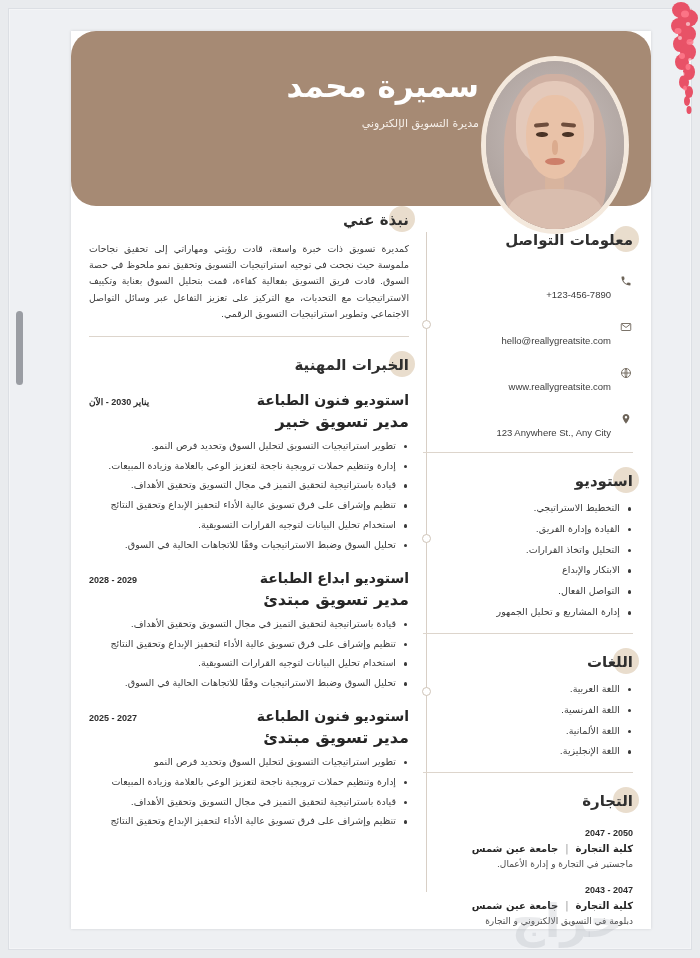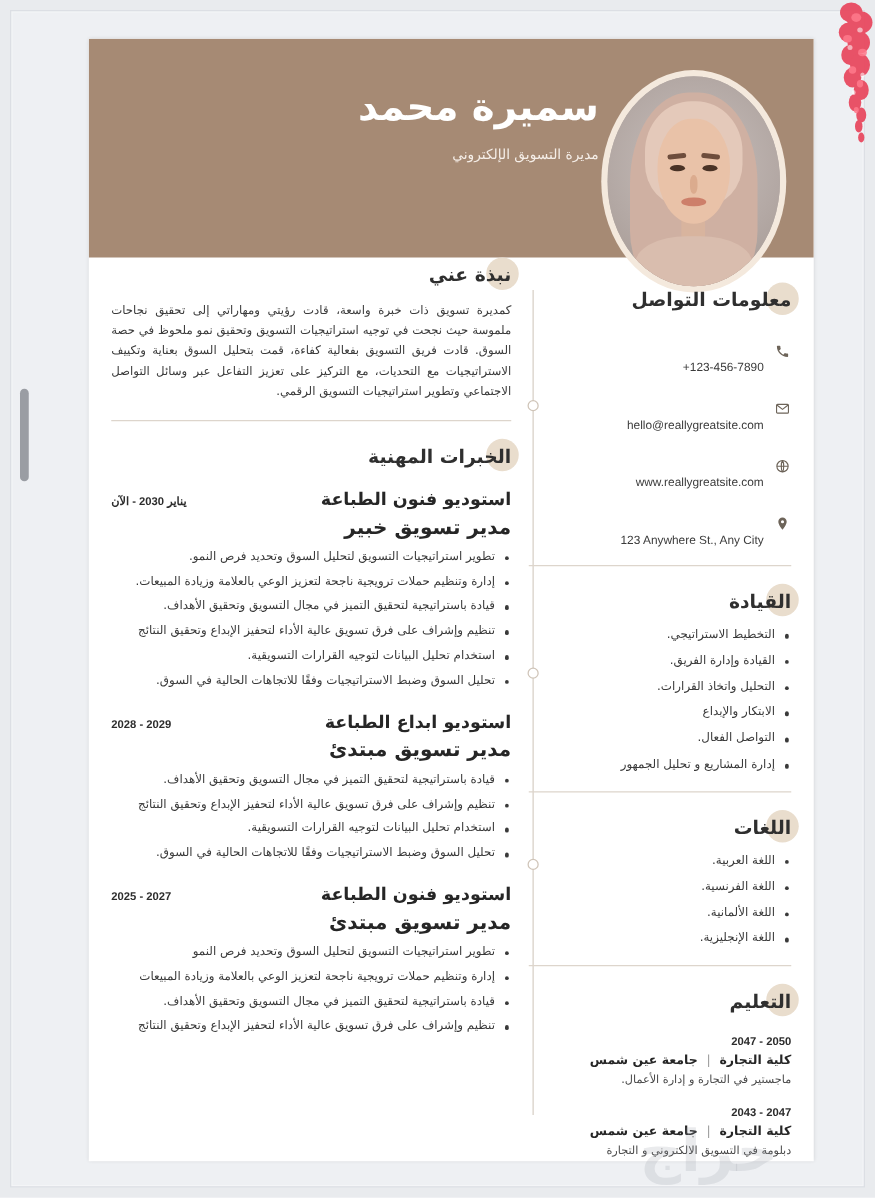"سميرة محمد" #header-band { border-radius: none -> 25px }
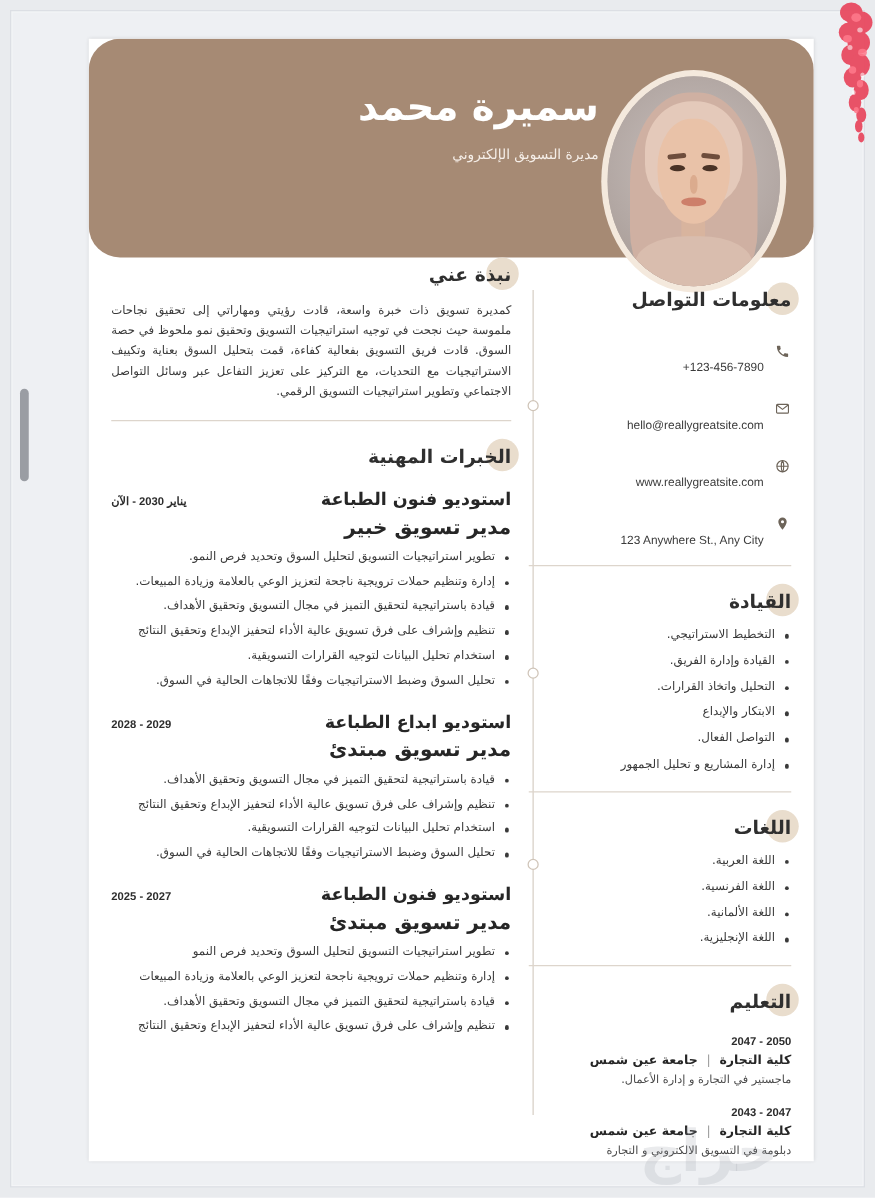"القيادة" span.txt { text: القيادة -> استوديو }
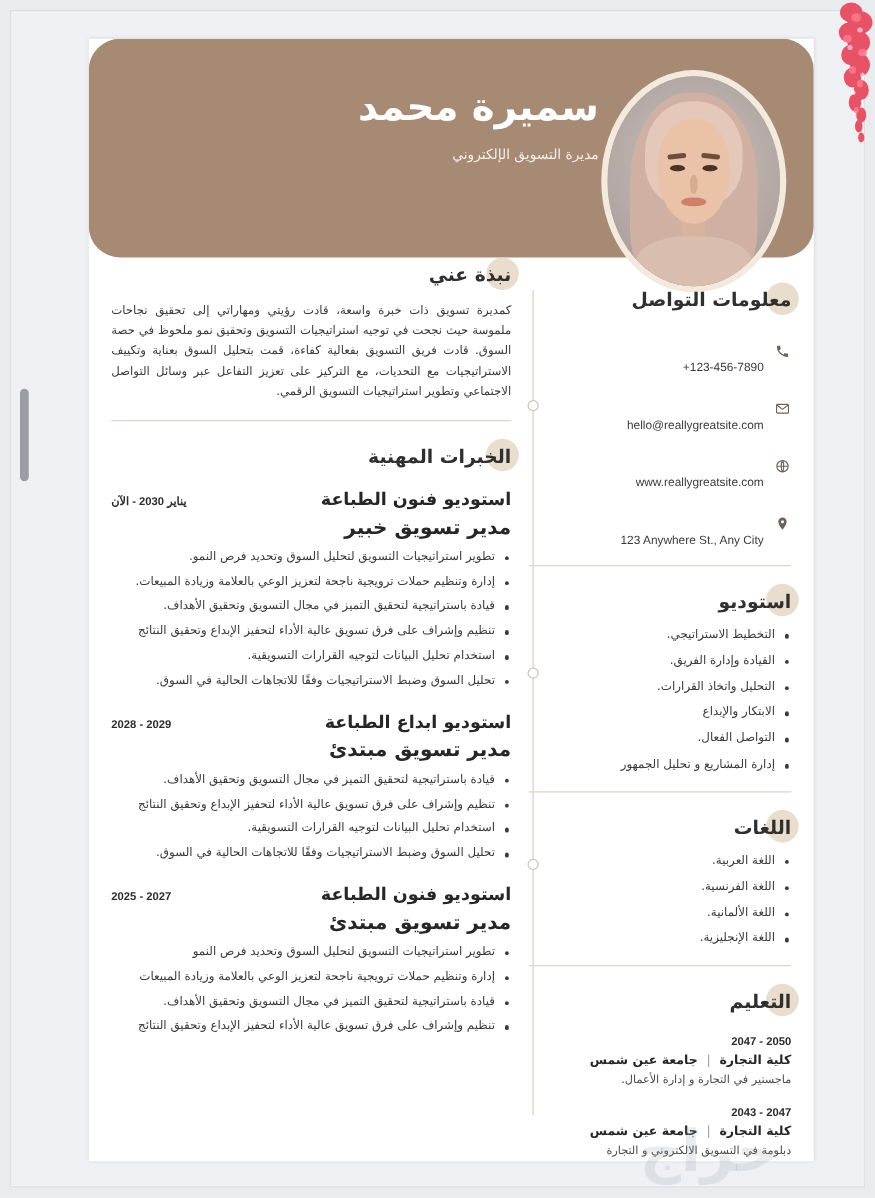"التعليم" span.txt { text: التعليم -> التجارة }
